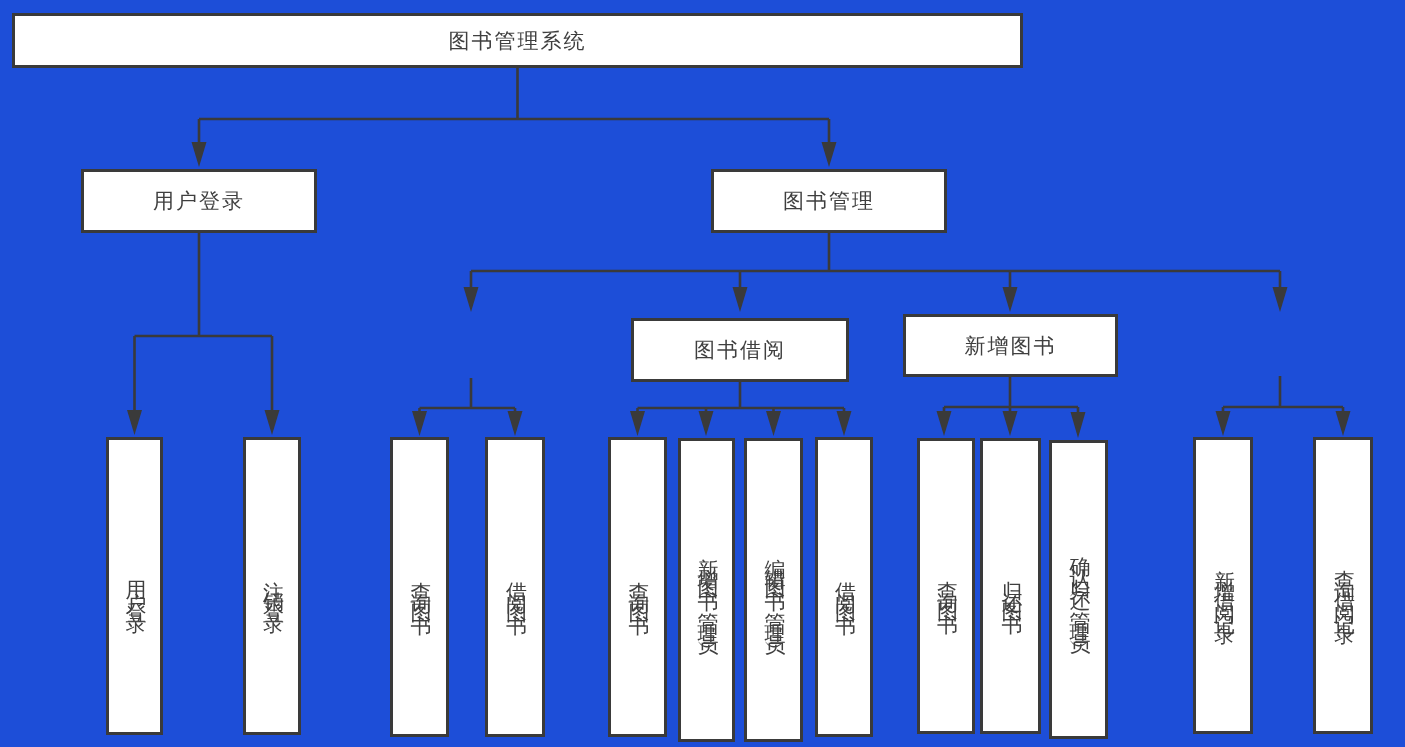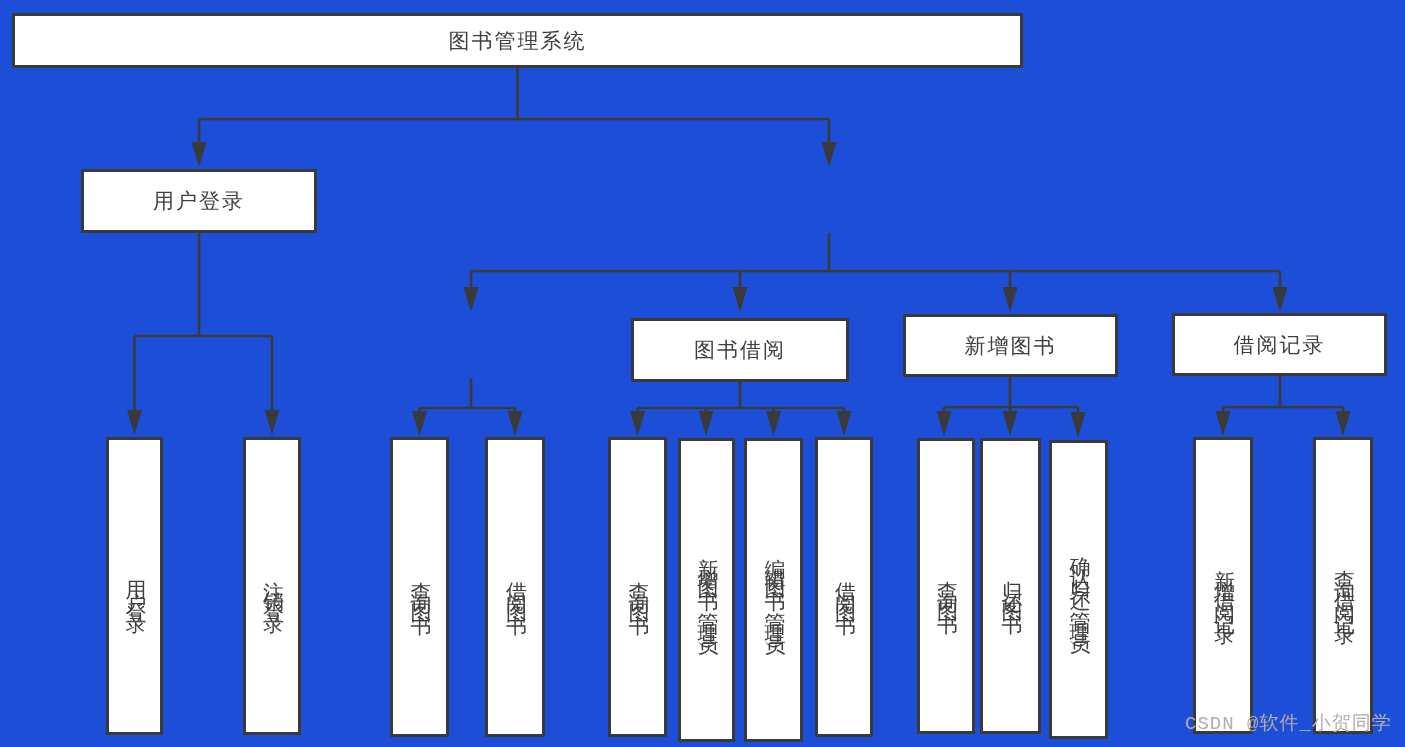"图书管理" div.node { html: none -> <div> <span>图书管理</span> </div> }
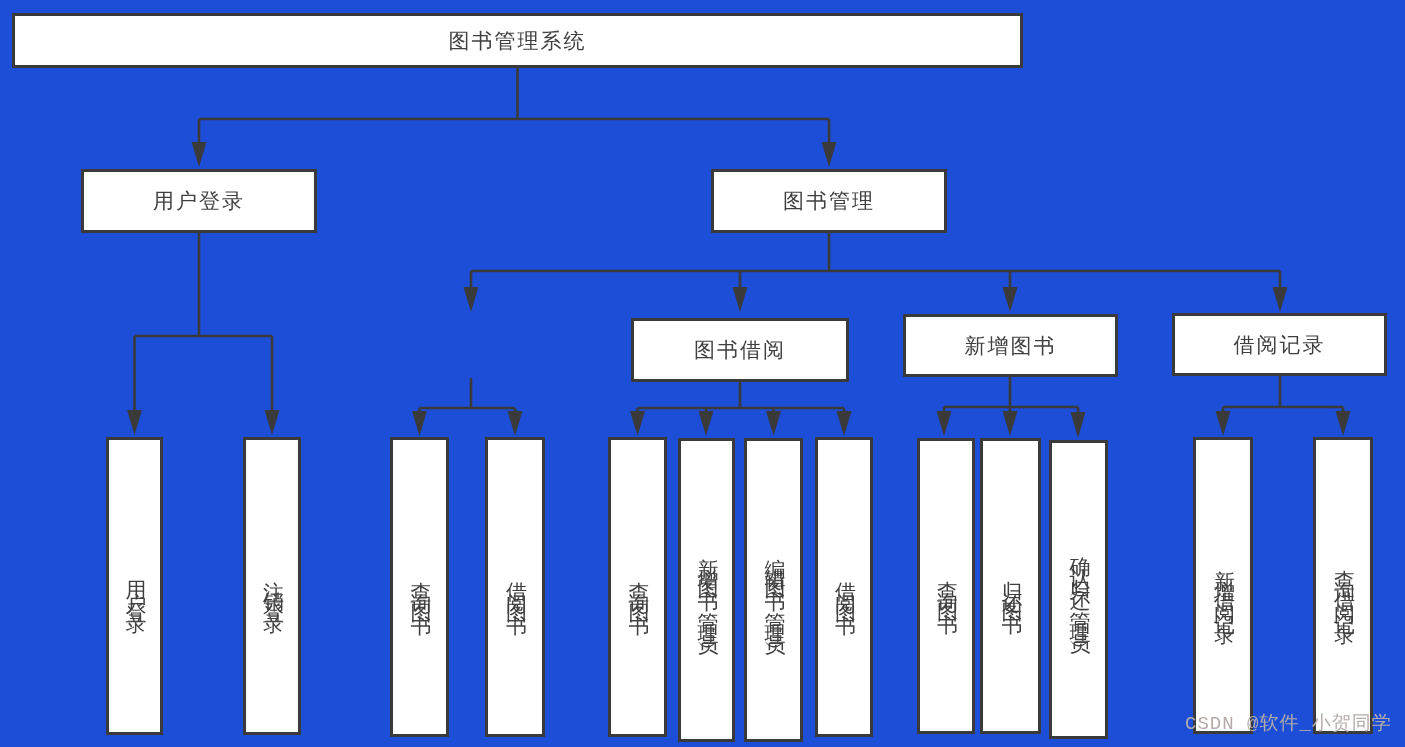"借阅记录" div.node { html: <div> <span>借阅记录</span> </div> -> none }
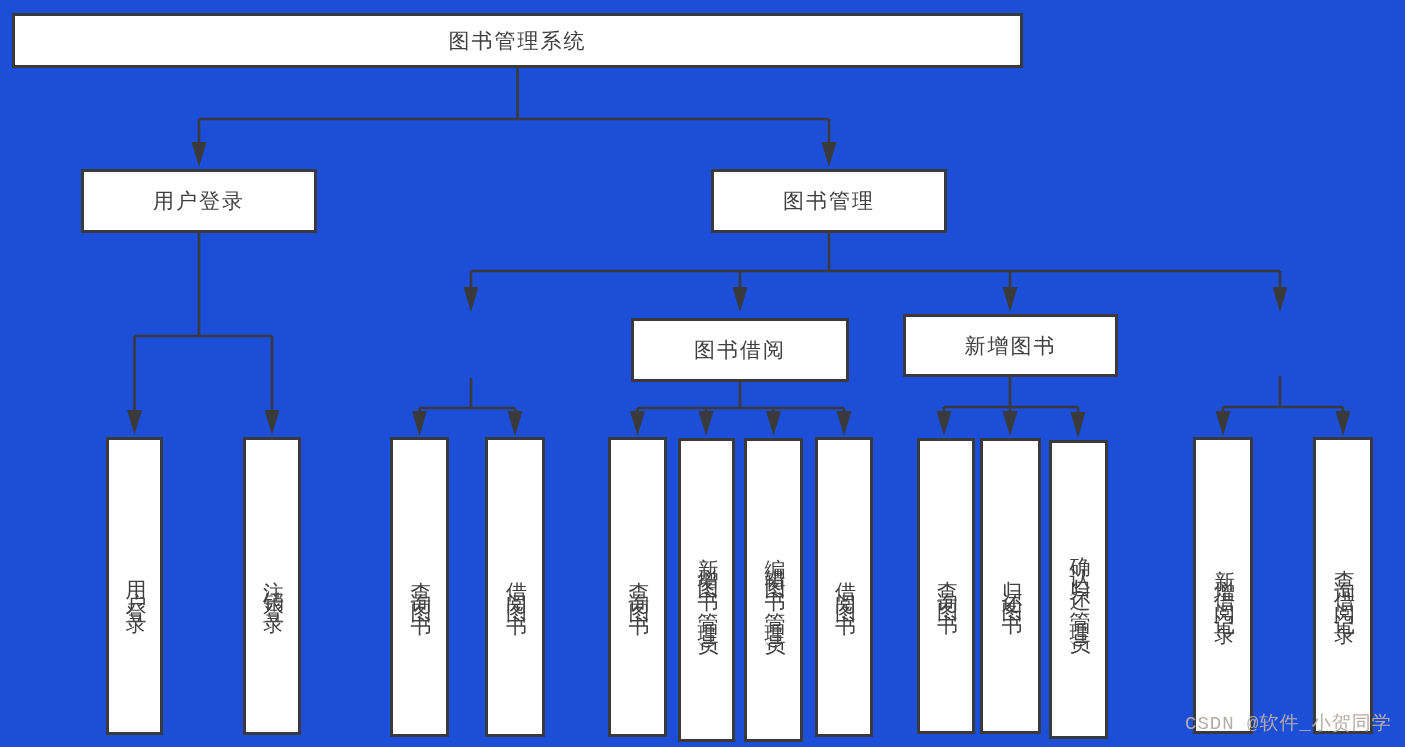"CSDN @软件_小贺同学" div { html: <div>CSDN @软件_小贺同学</div> -> none }
